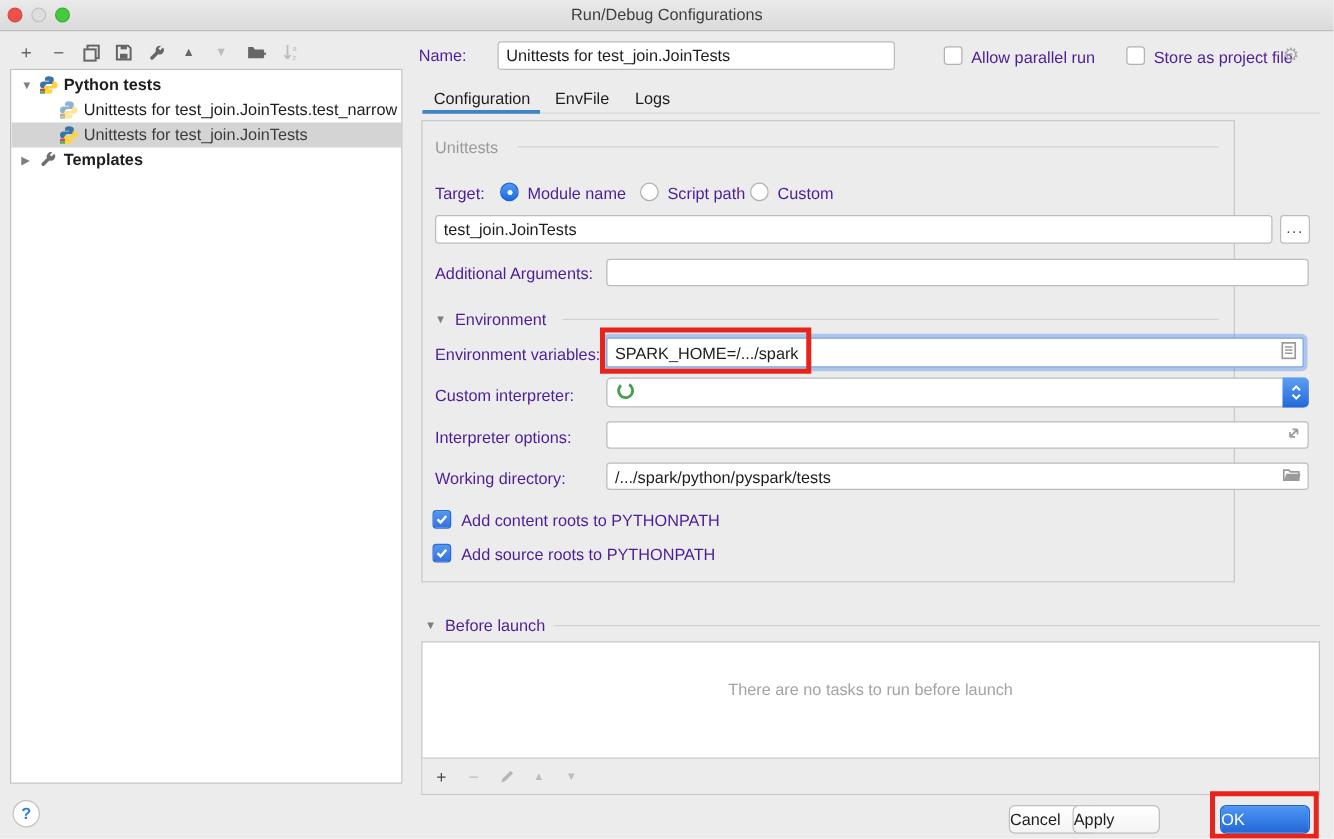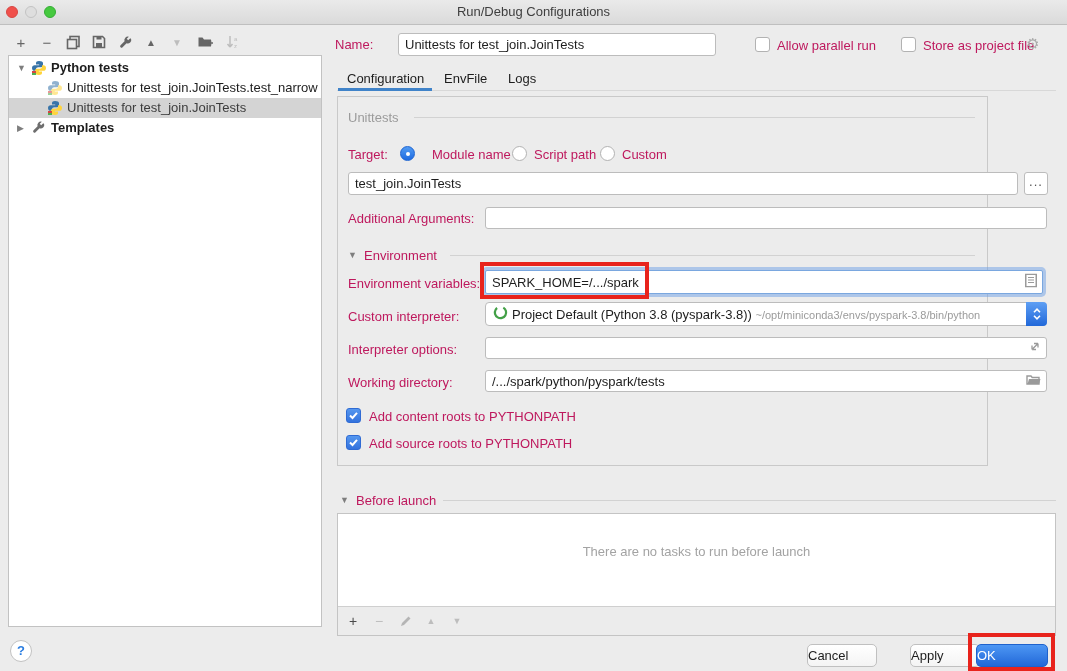"Name:" .lbl { color: #be185d -> #4c1d95 }
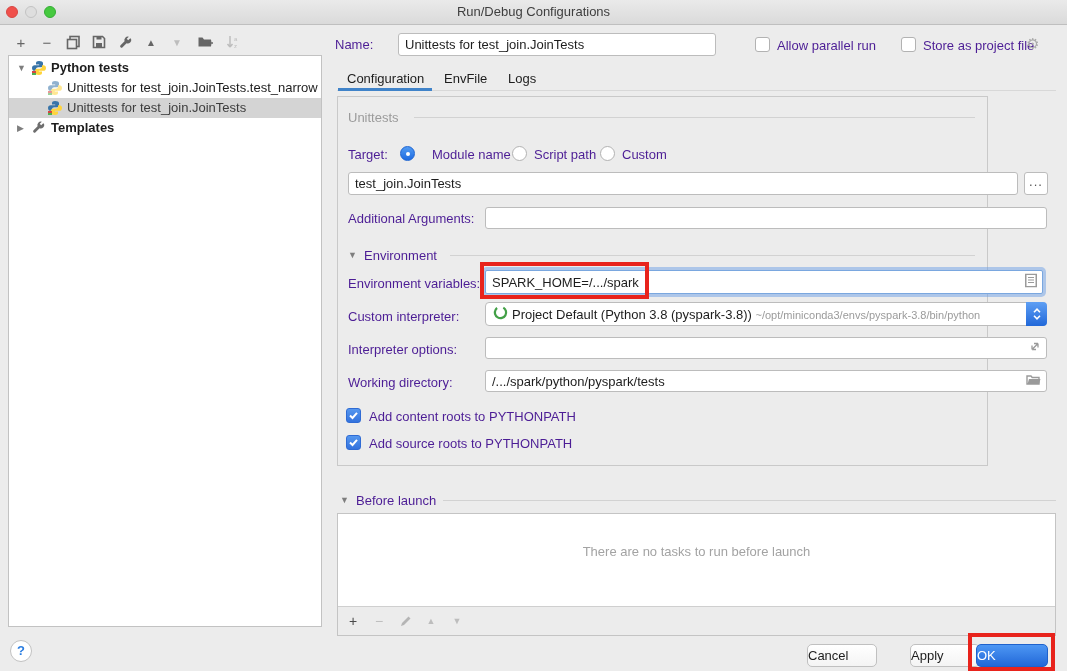"Module name" div.lbl { left: 94px -> 84px }
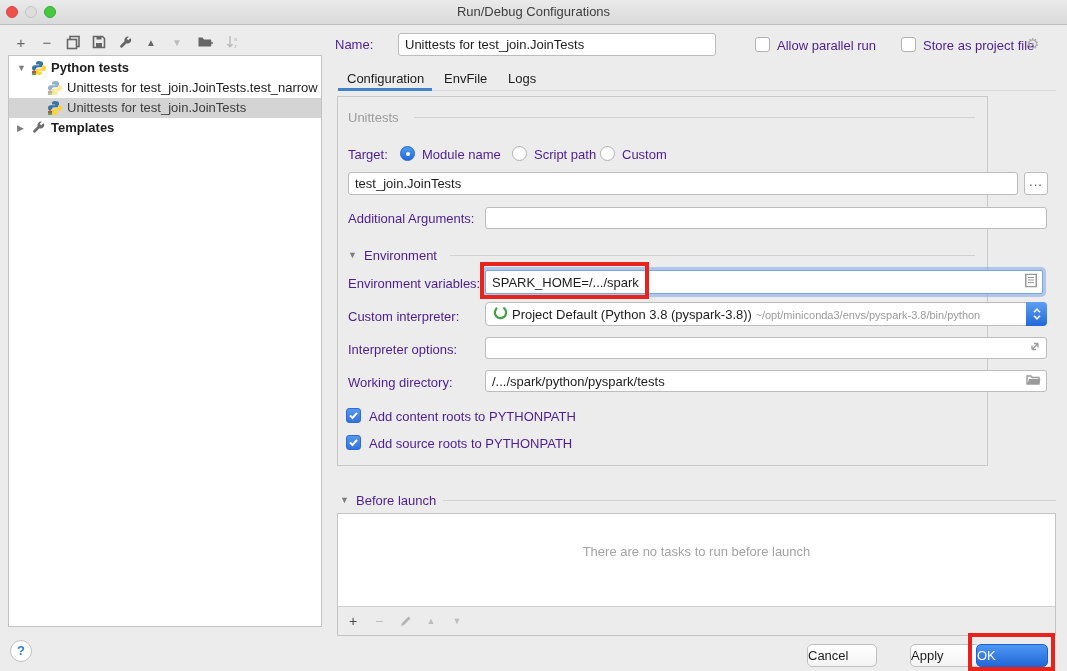"Project Default (Python 3.8" span.main { html: <span> <span>Project Default (Python 3.8 (pyspark-3.8))</span> <span>~/opt/miniconda3/envs/pyspark-3.8/bin/python</span> </span> -> none }
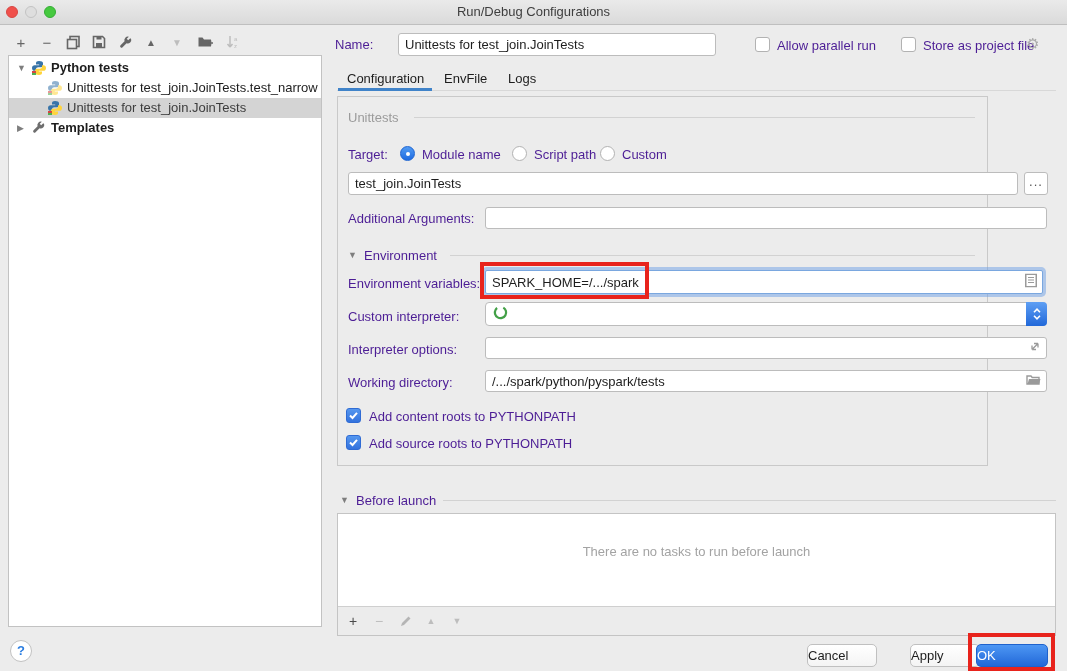"Apply" div.btn { left: 910px -> 858px }
